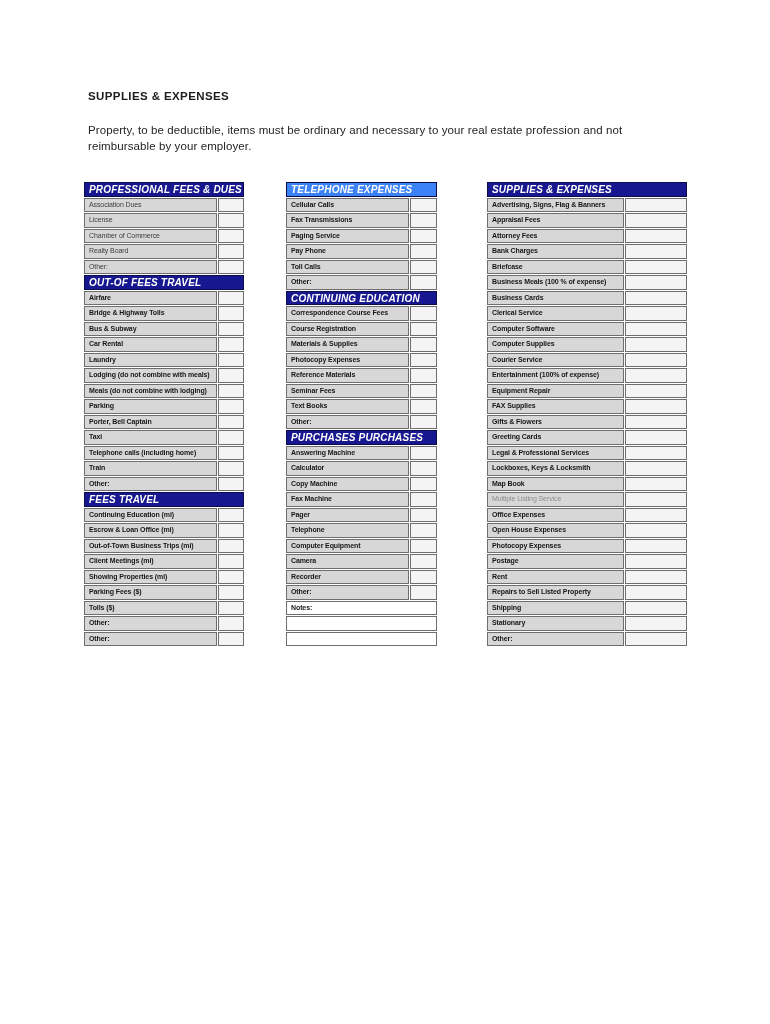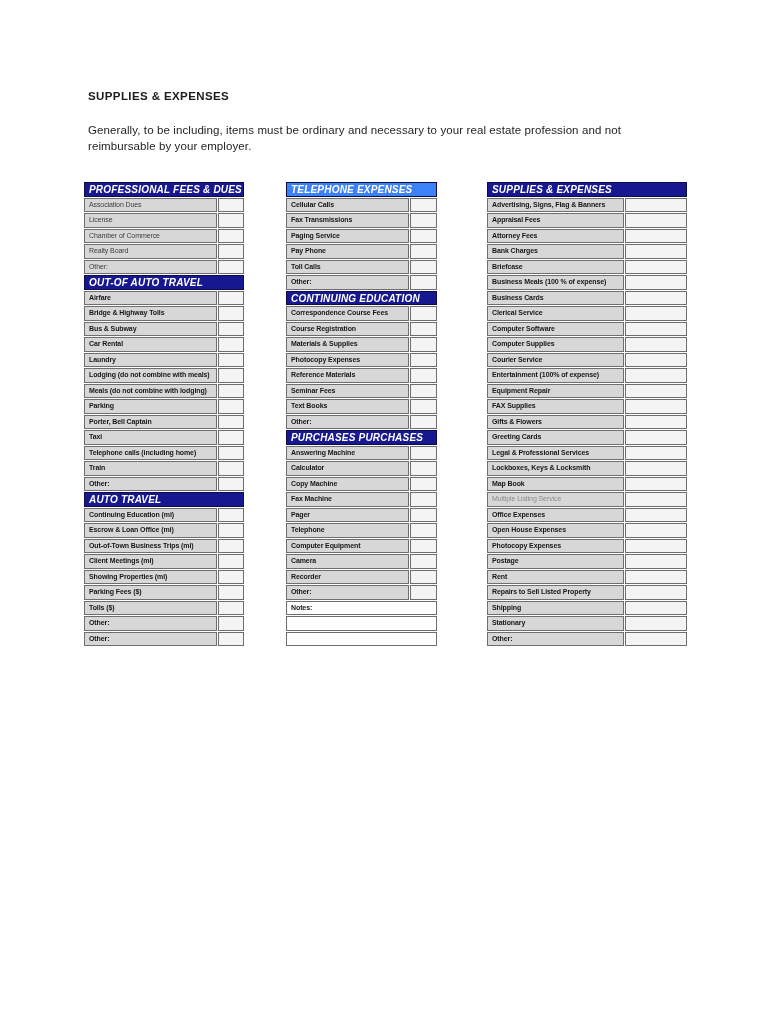"Generally, to be including, items" div.doc-intro { text: Generally, to be including -> Property, to be deductible }
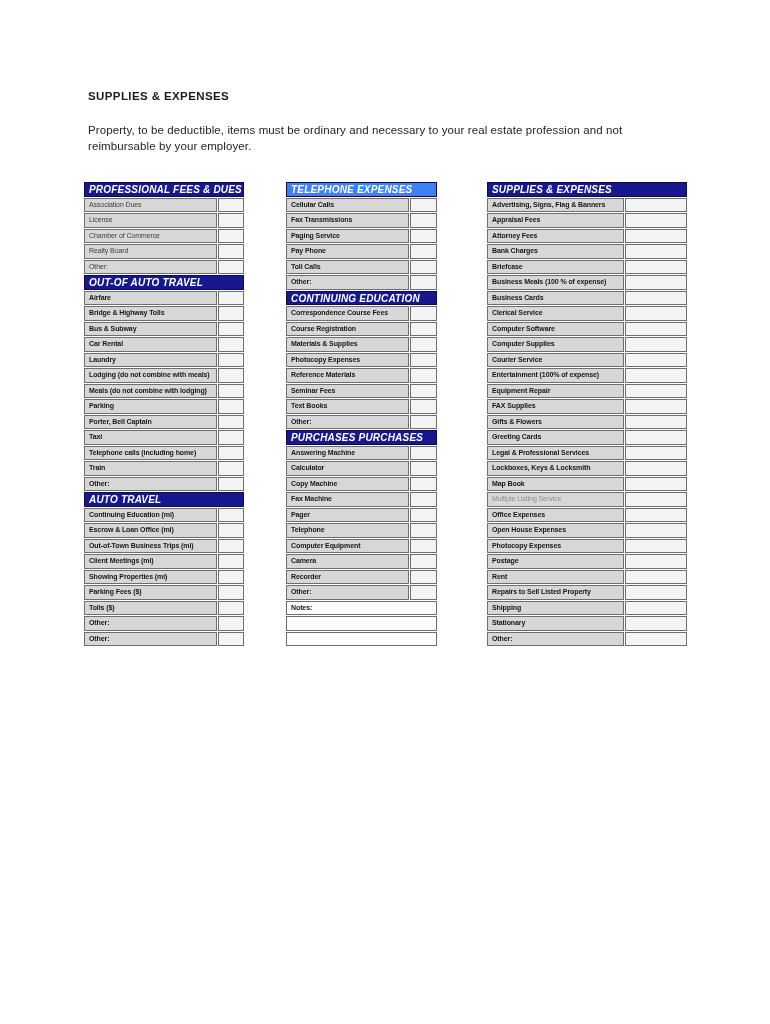"OUT-OF AUTO TRAVEL" div.section-header { text: AUTO -> FEES }
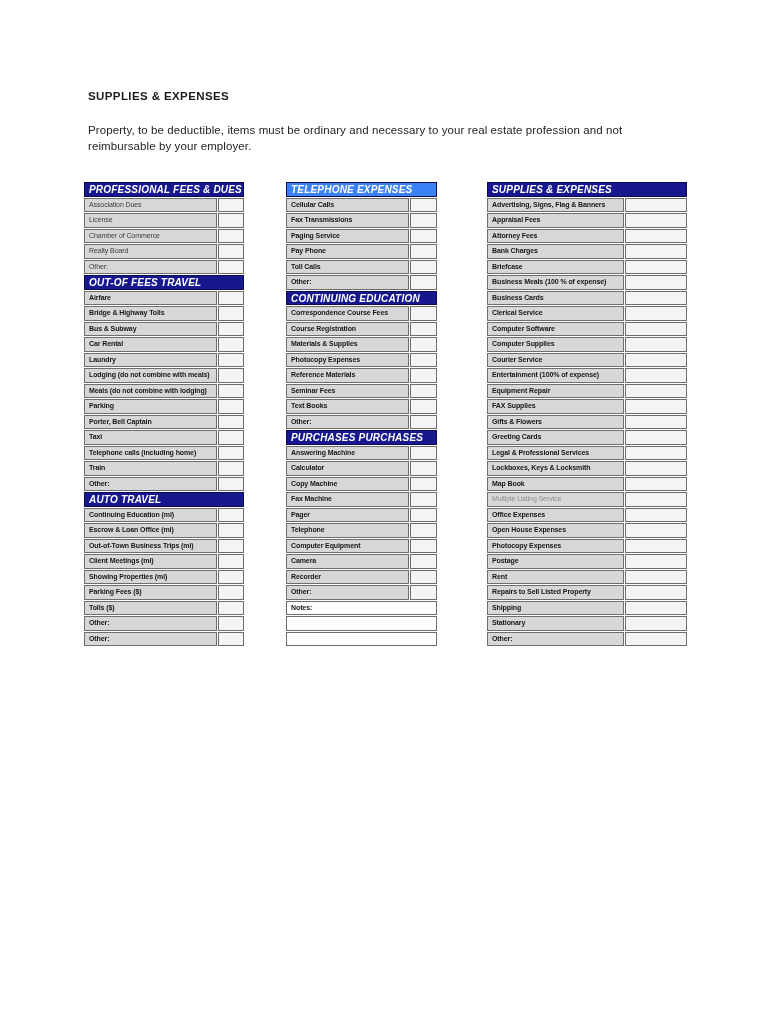"AUTO TRAVEL" div.section-header { text: AUTO -> FEES }
